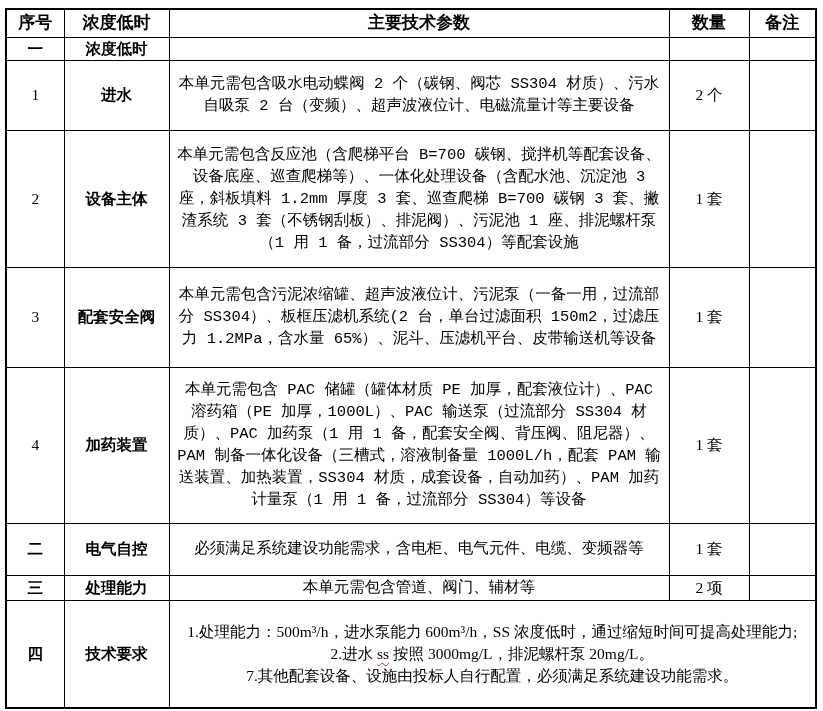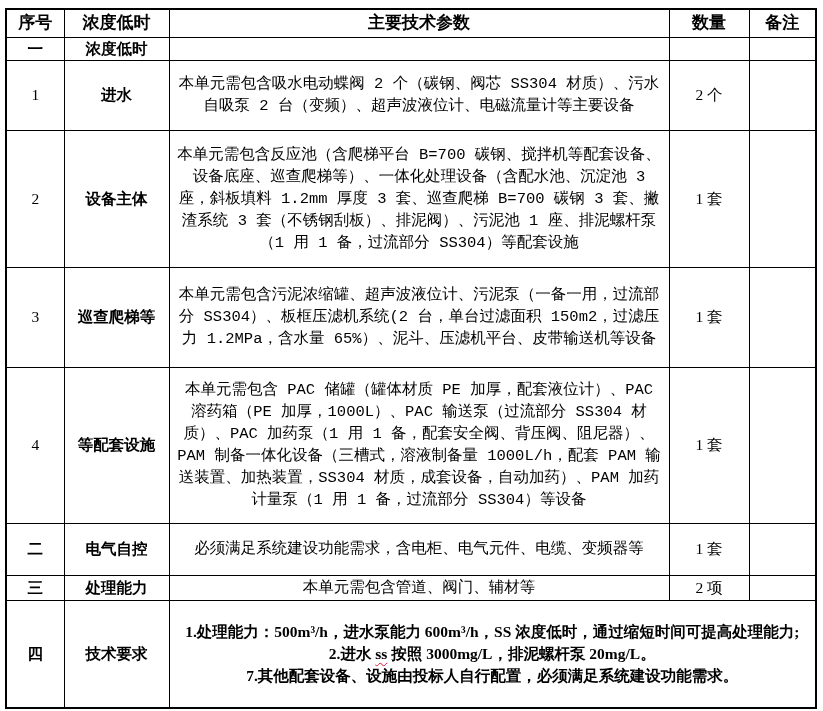"巡查爬梯等" td.name { text: 巡查爬梯等 -> 配套安全阀 }
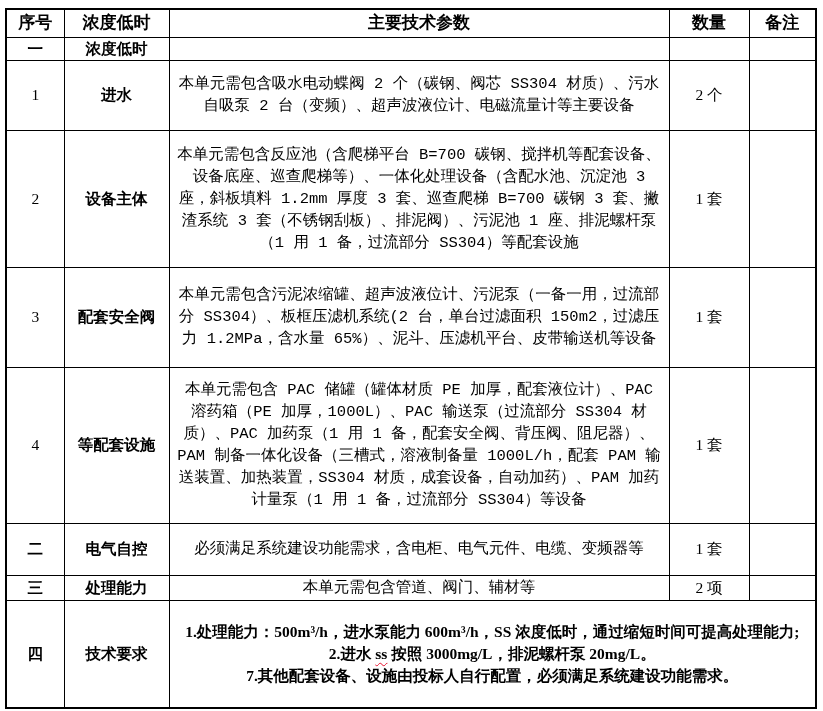"等配套设施" td.name { text: 等配套设施 -> 加药装置 }
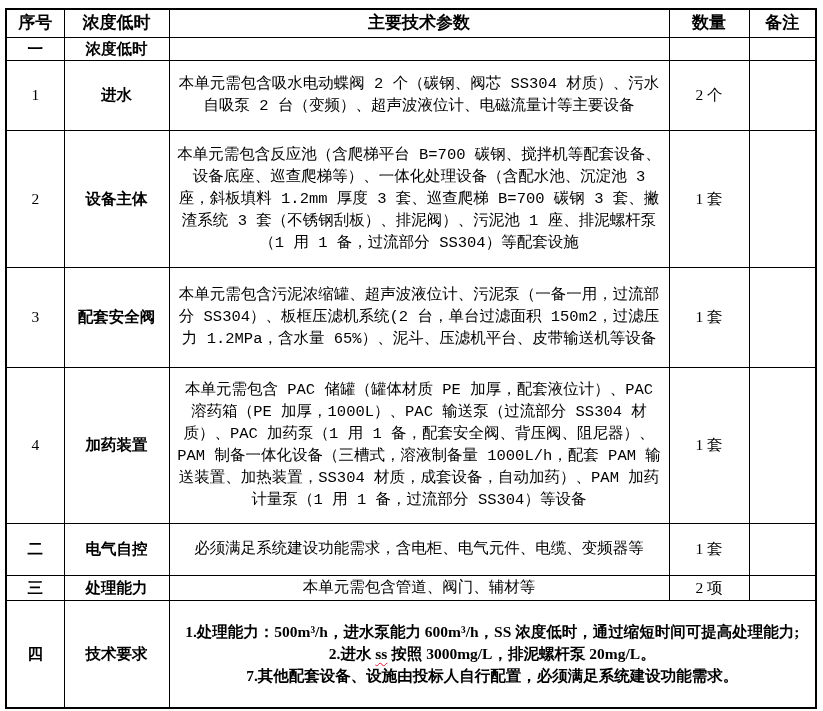"1.处理能力：500m³/h，进水泵能力 600m³/h，SS" td.tech { font-weight: bold -> normal }
